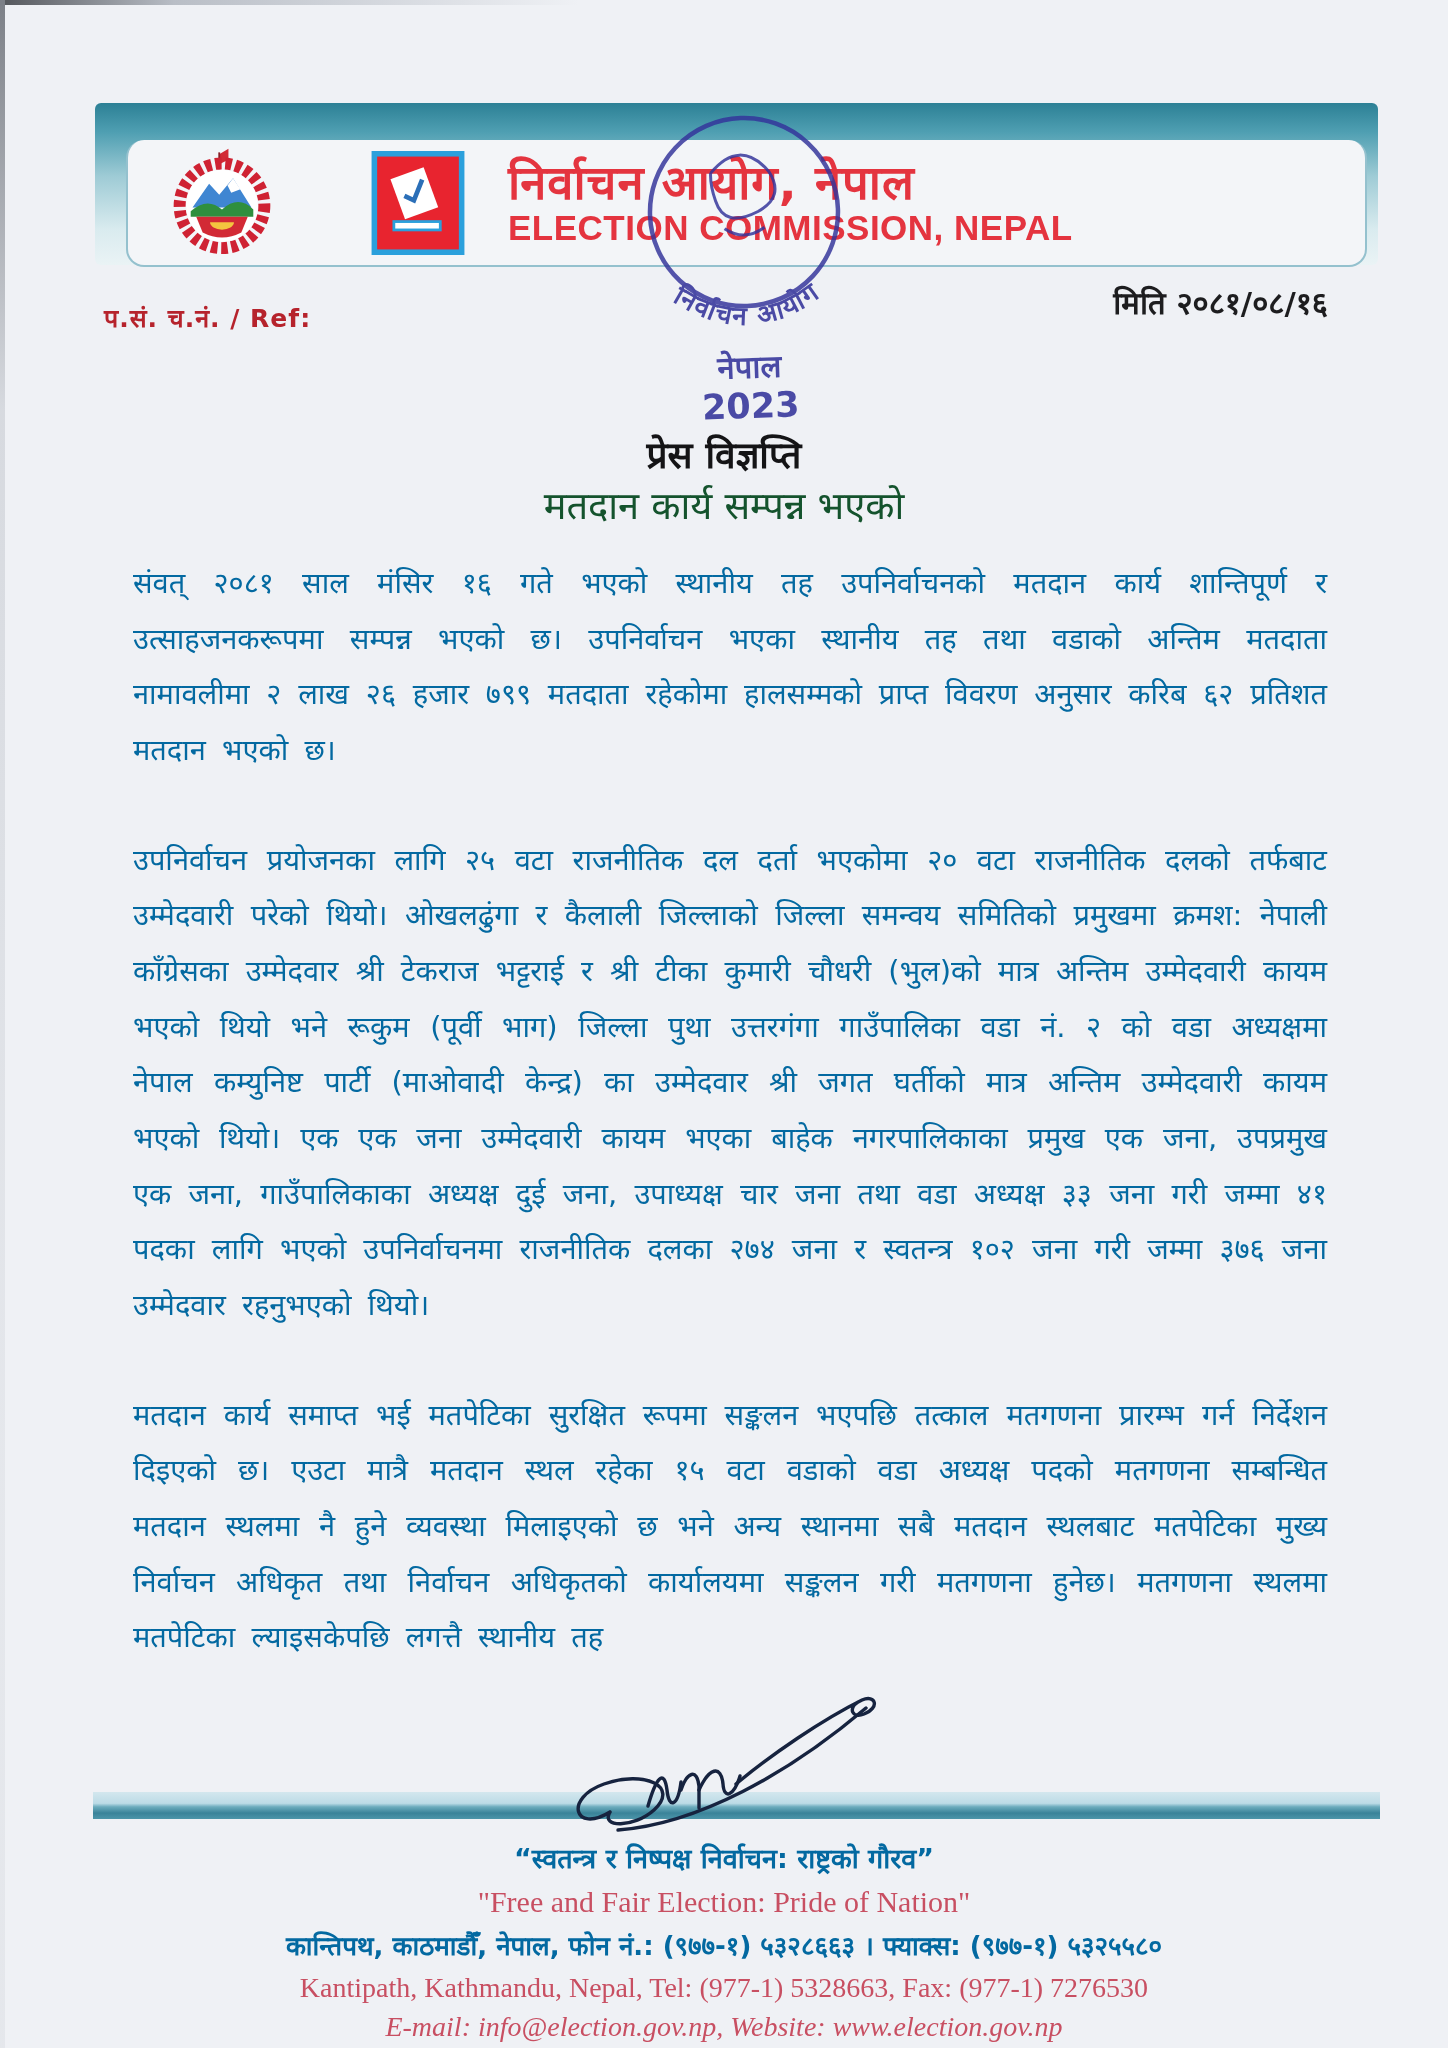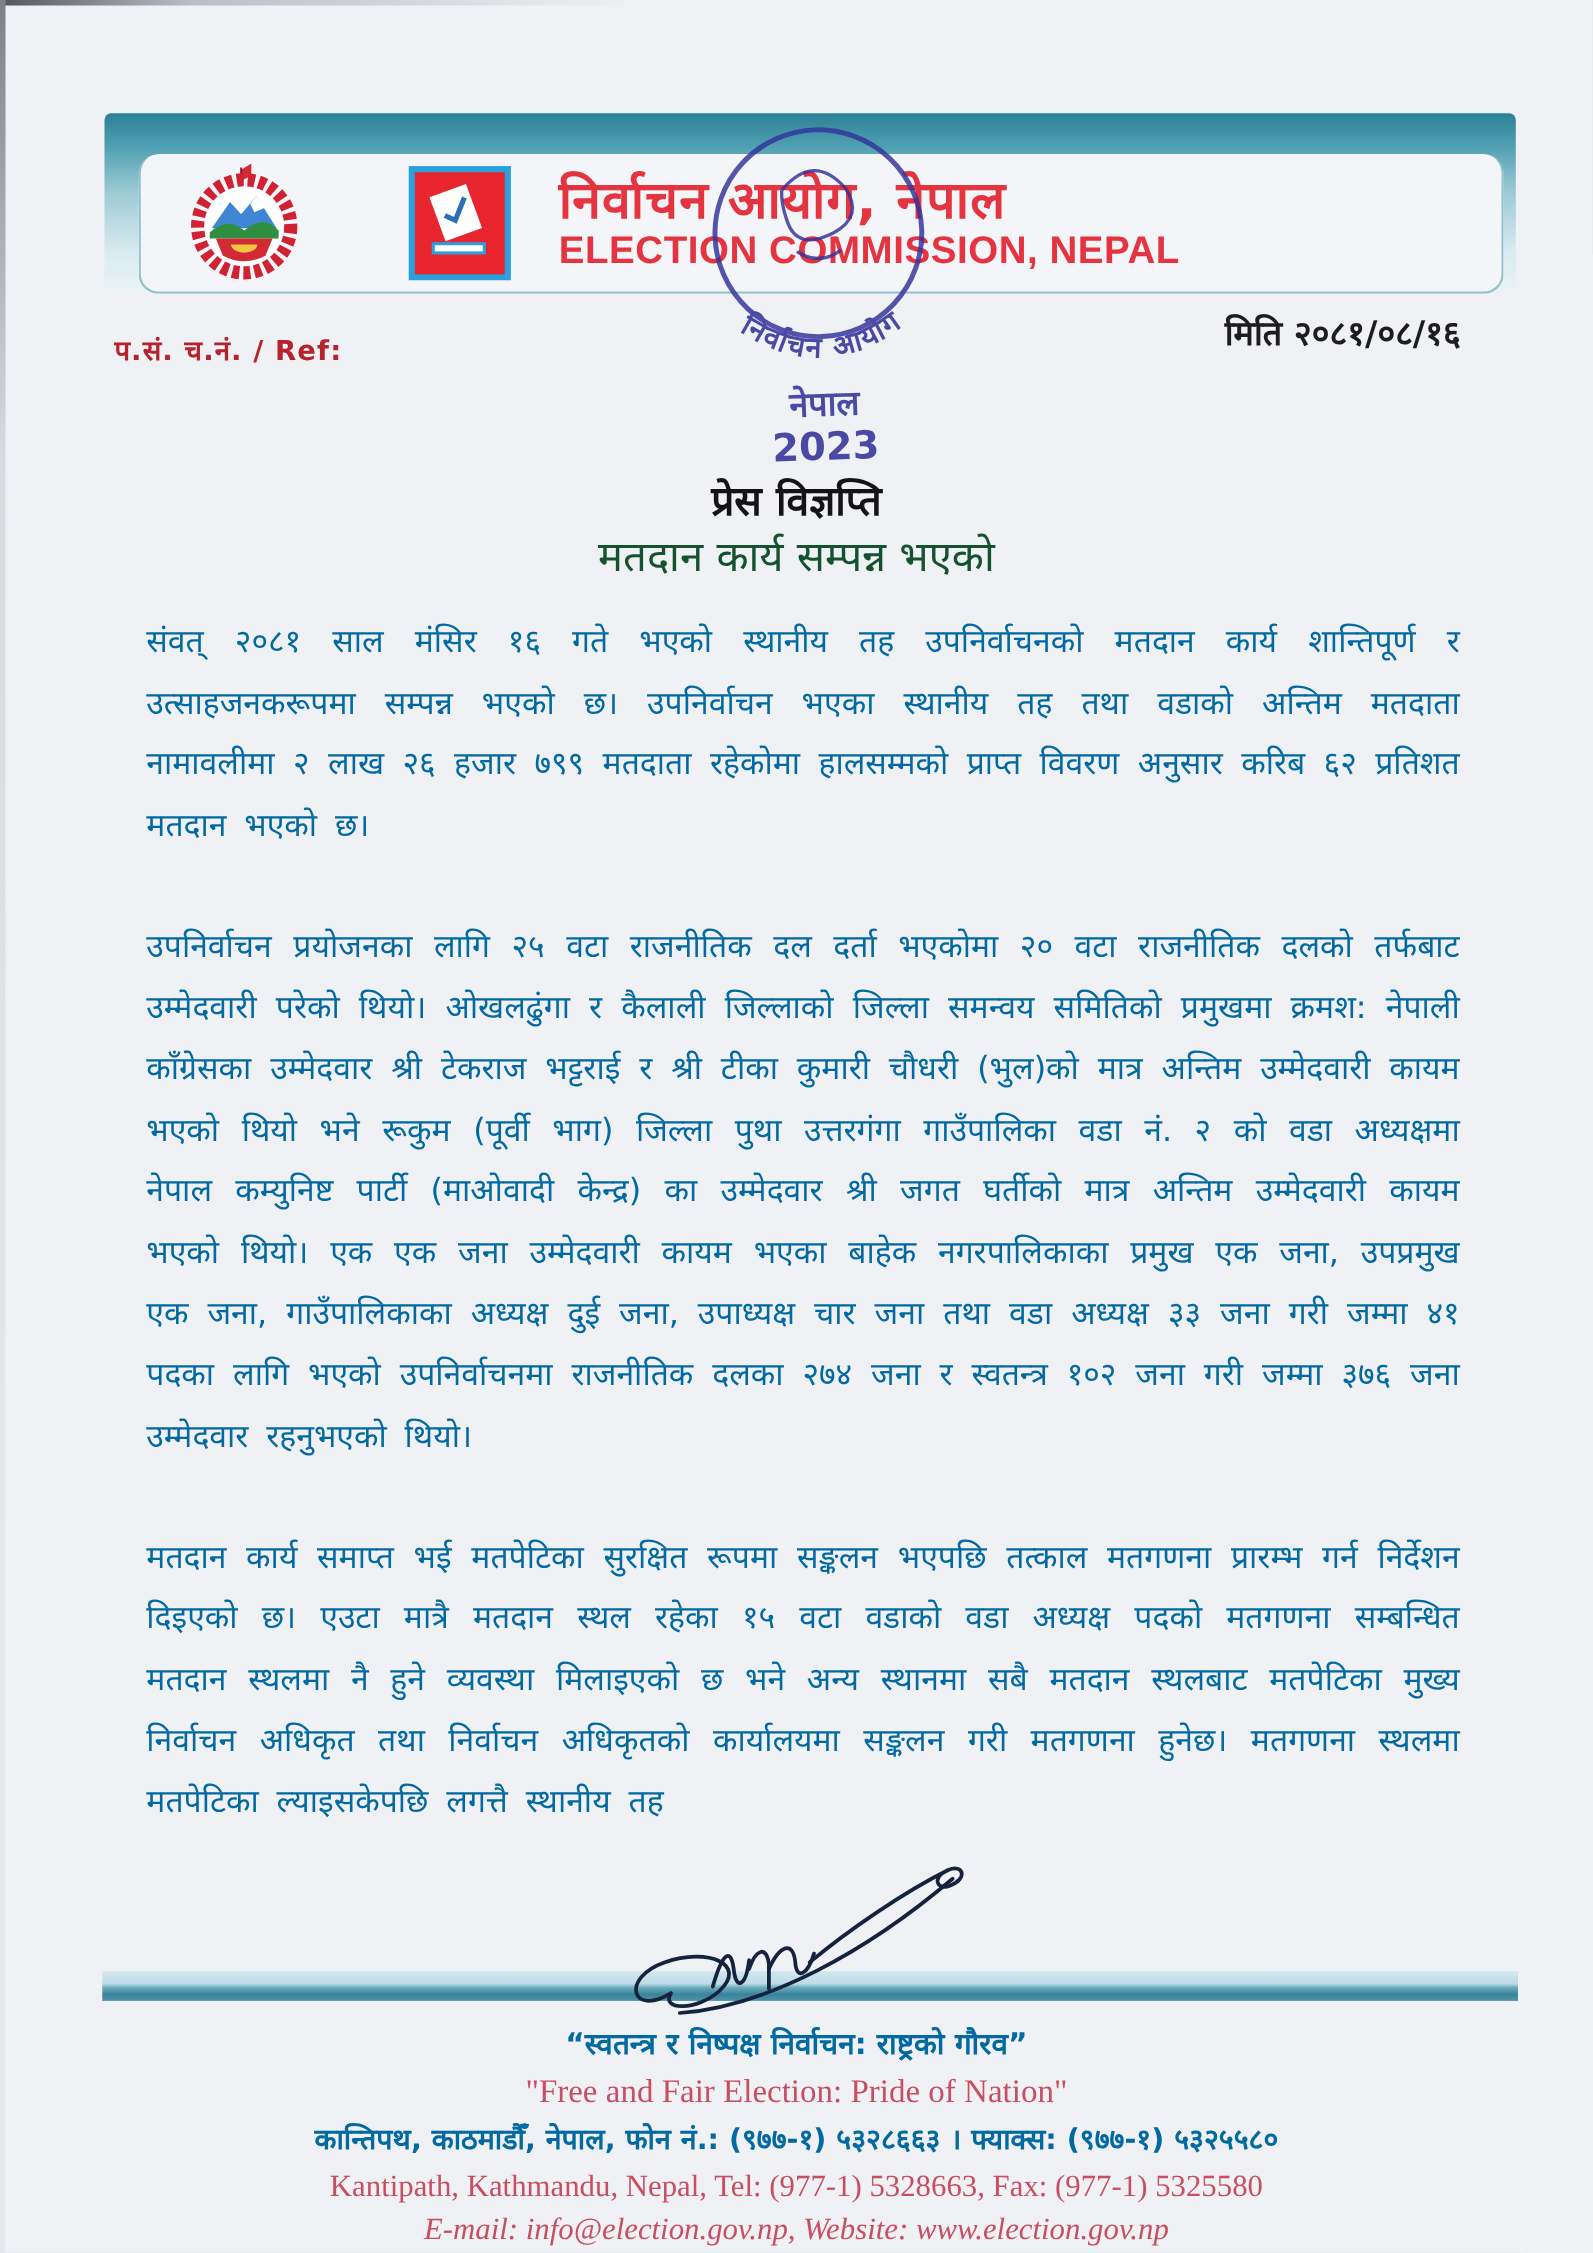"Kantipath, Kathmandu, Nepal, Tel:" div.f-en { text: 5325580 -> 7276530 }
